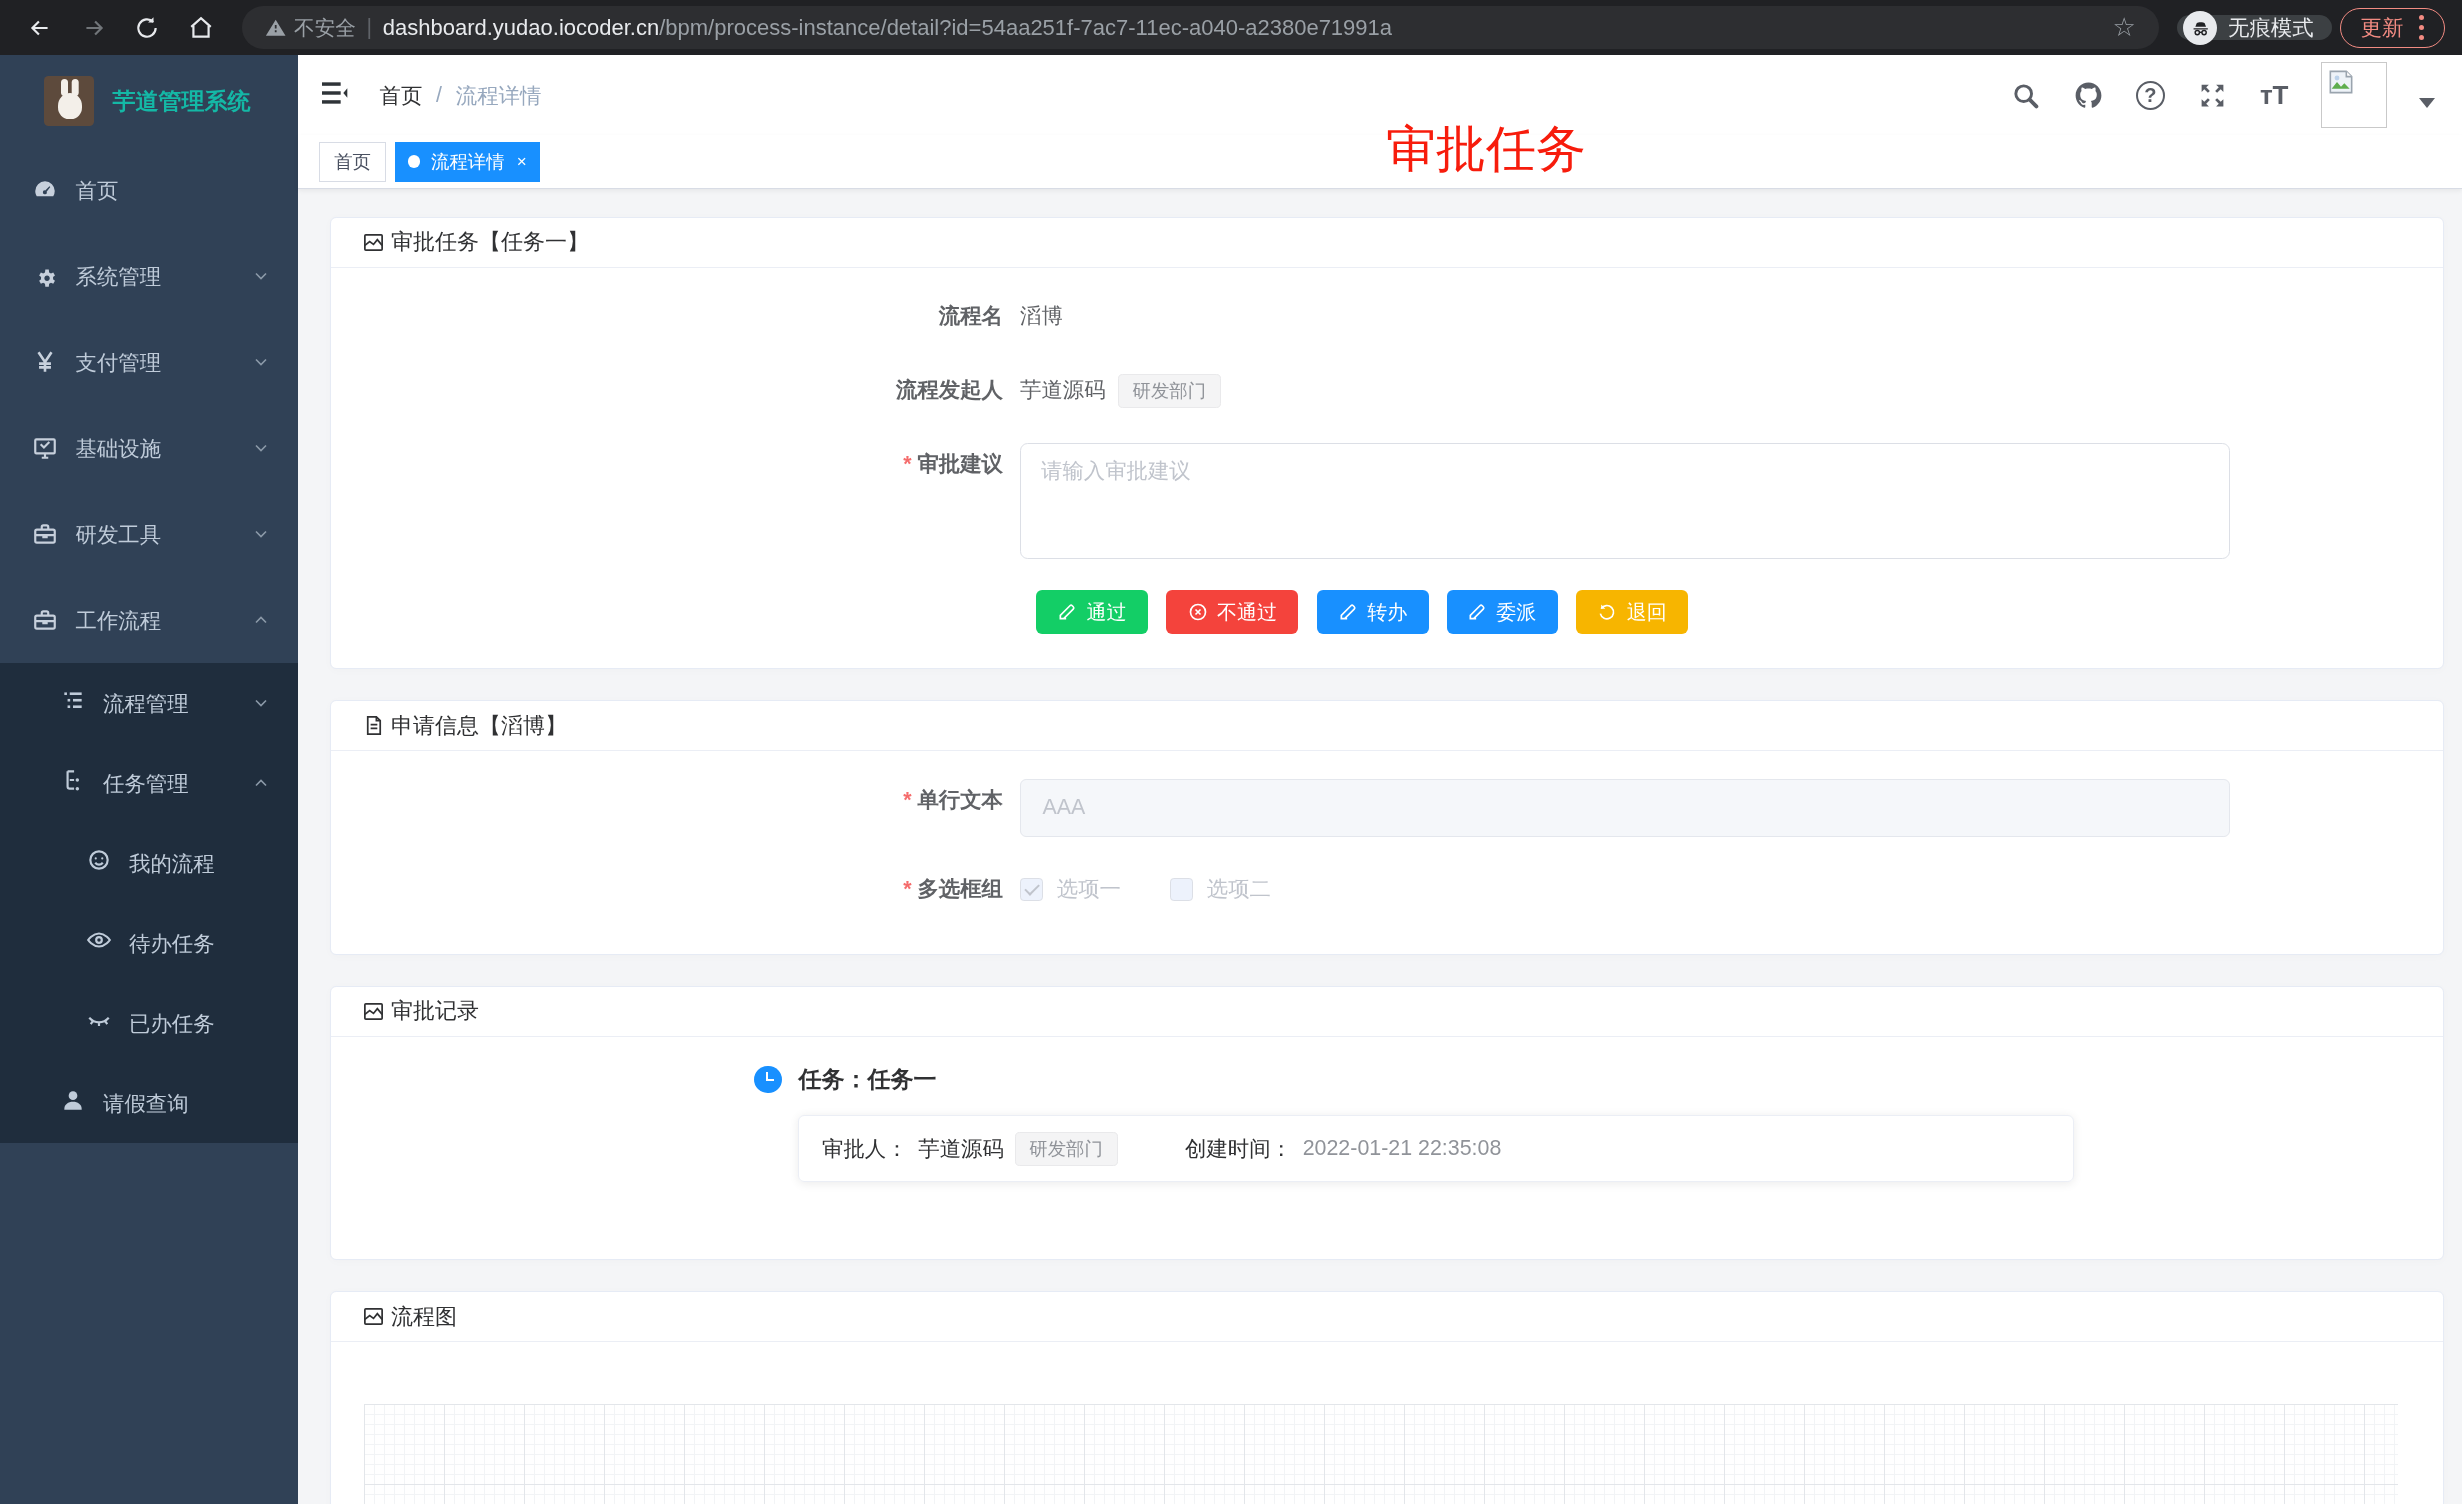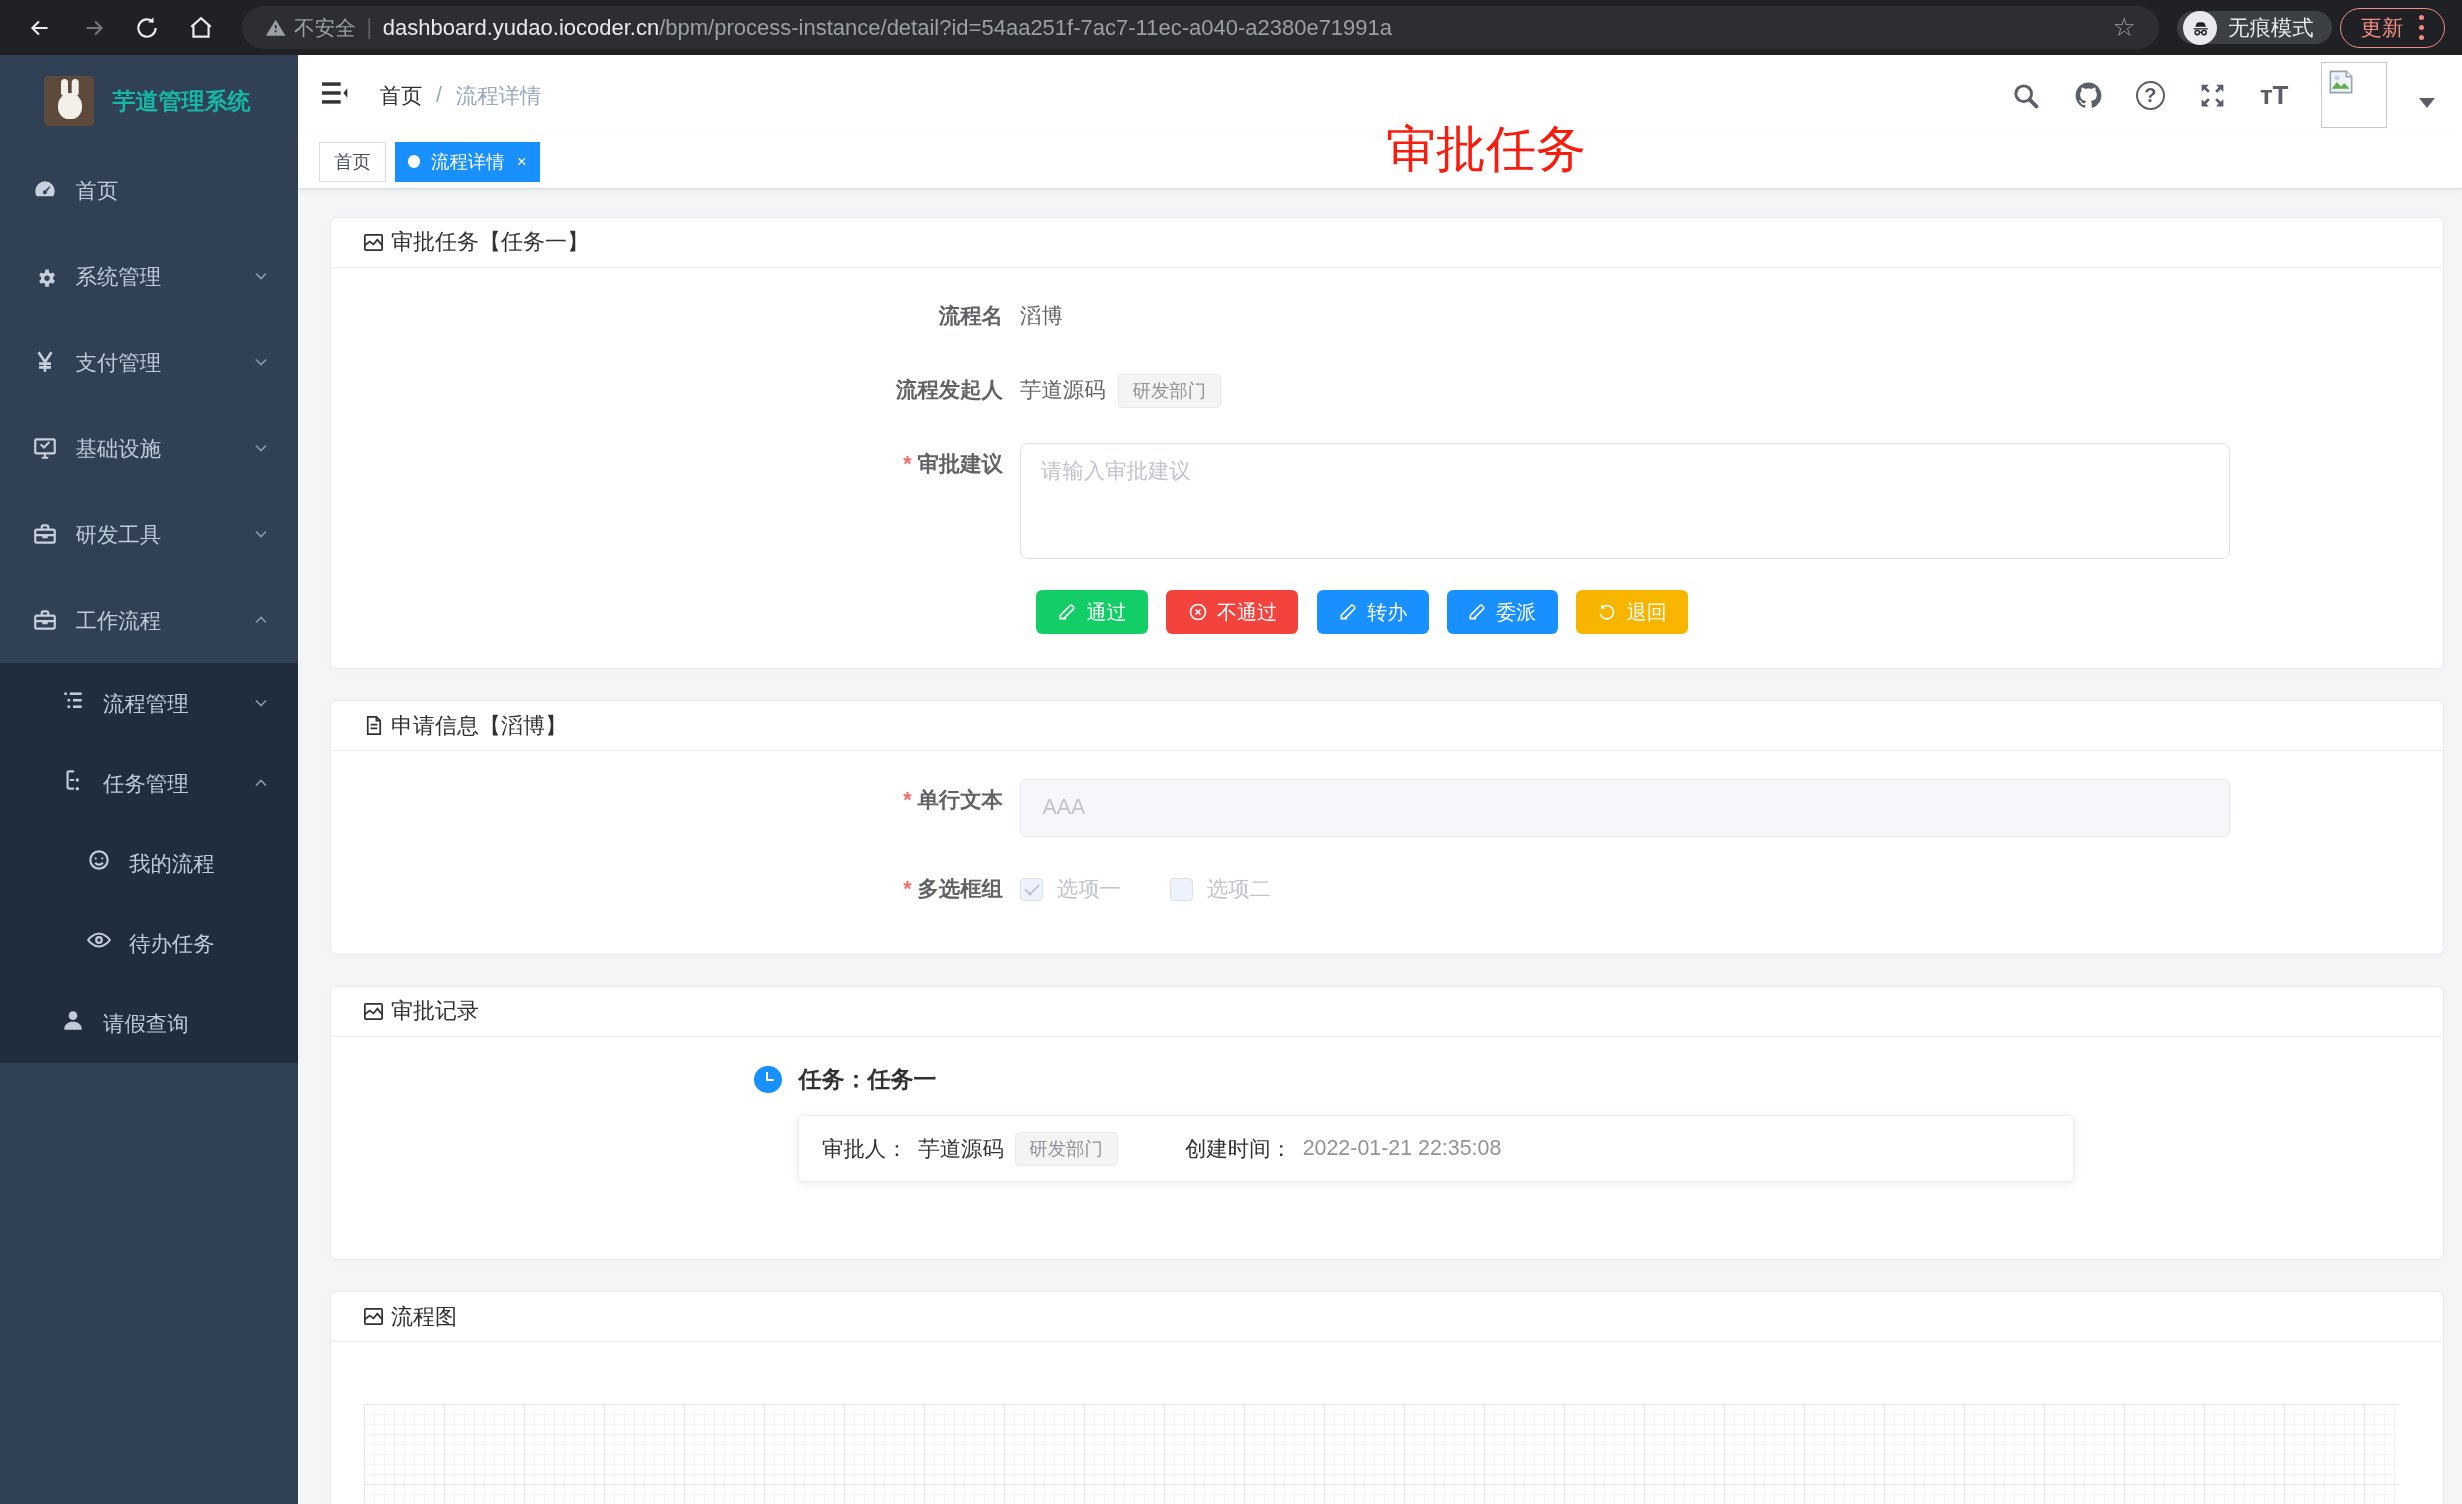"无痕模式" .incog-chip { height: 33px -> 25px }
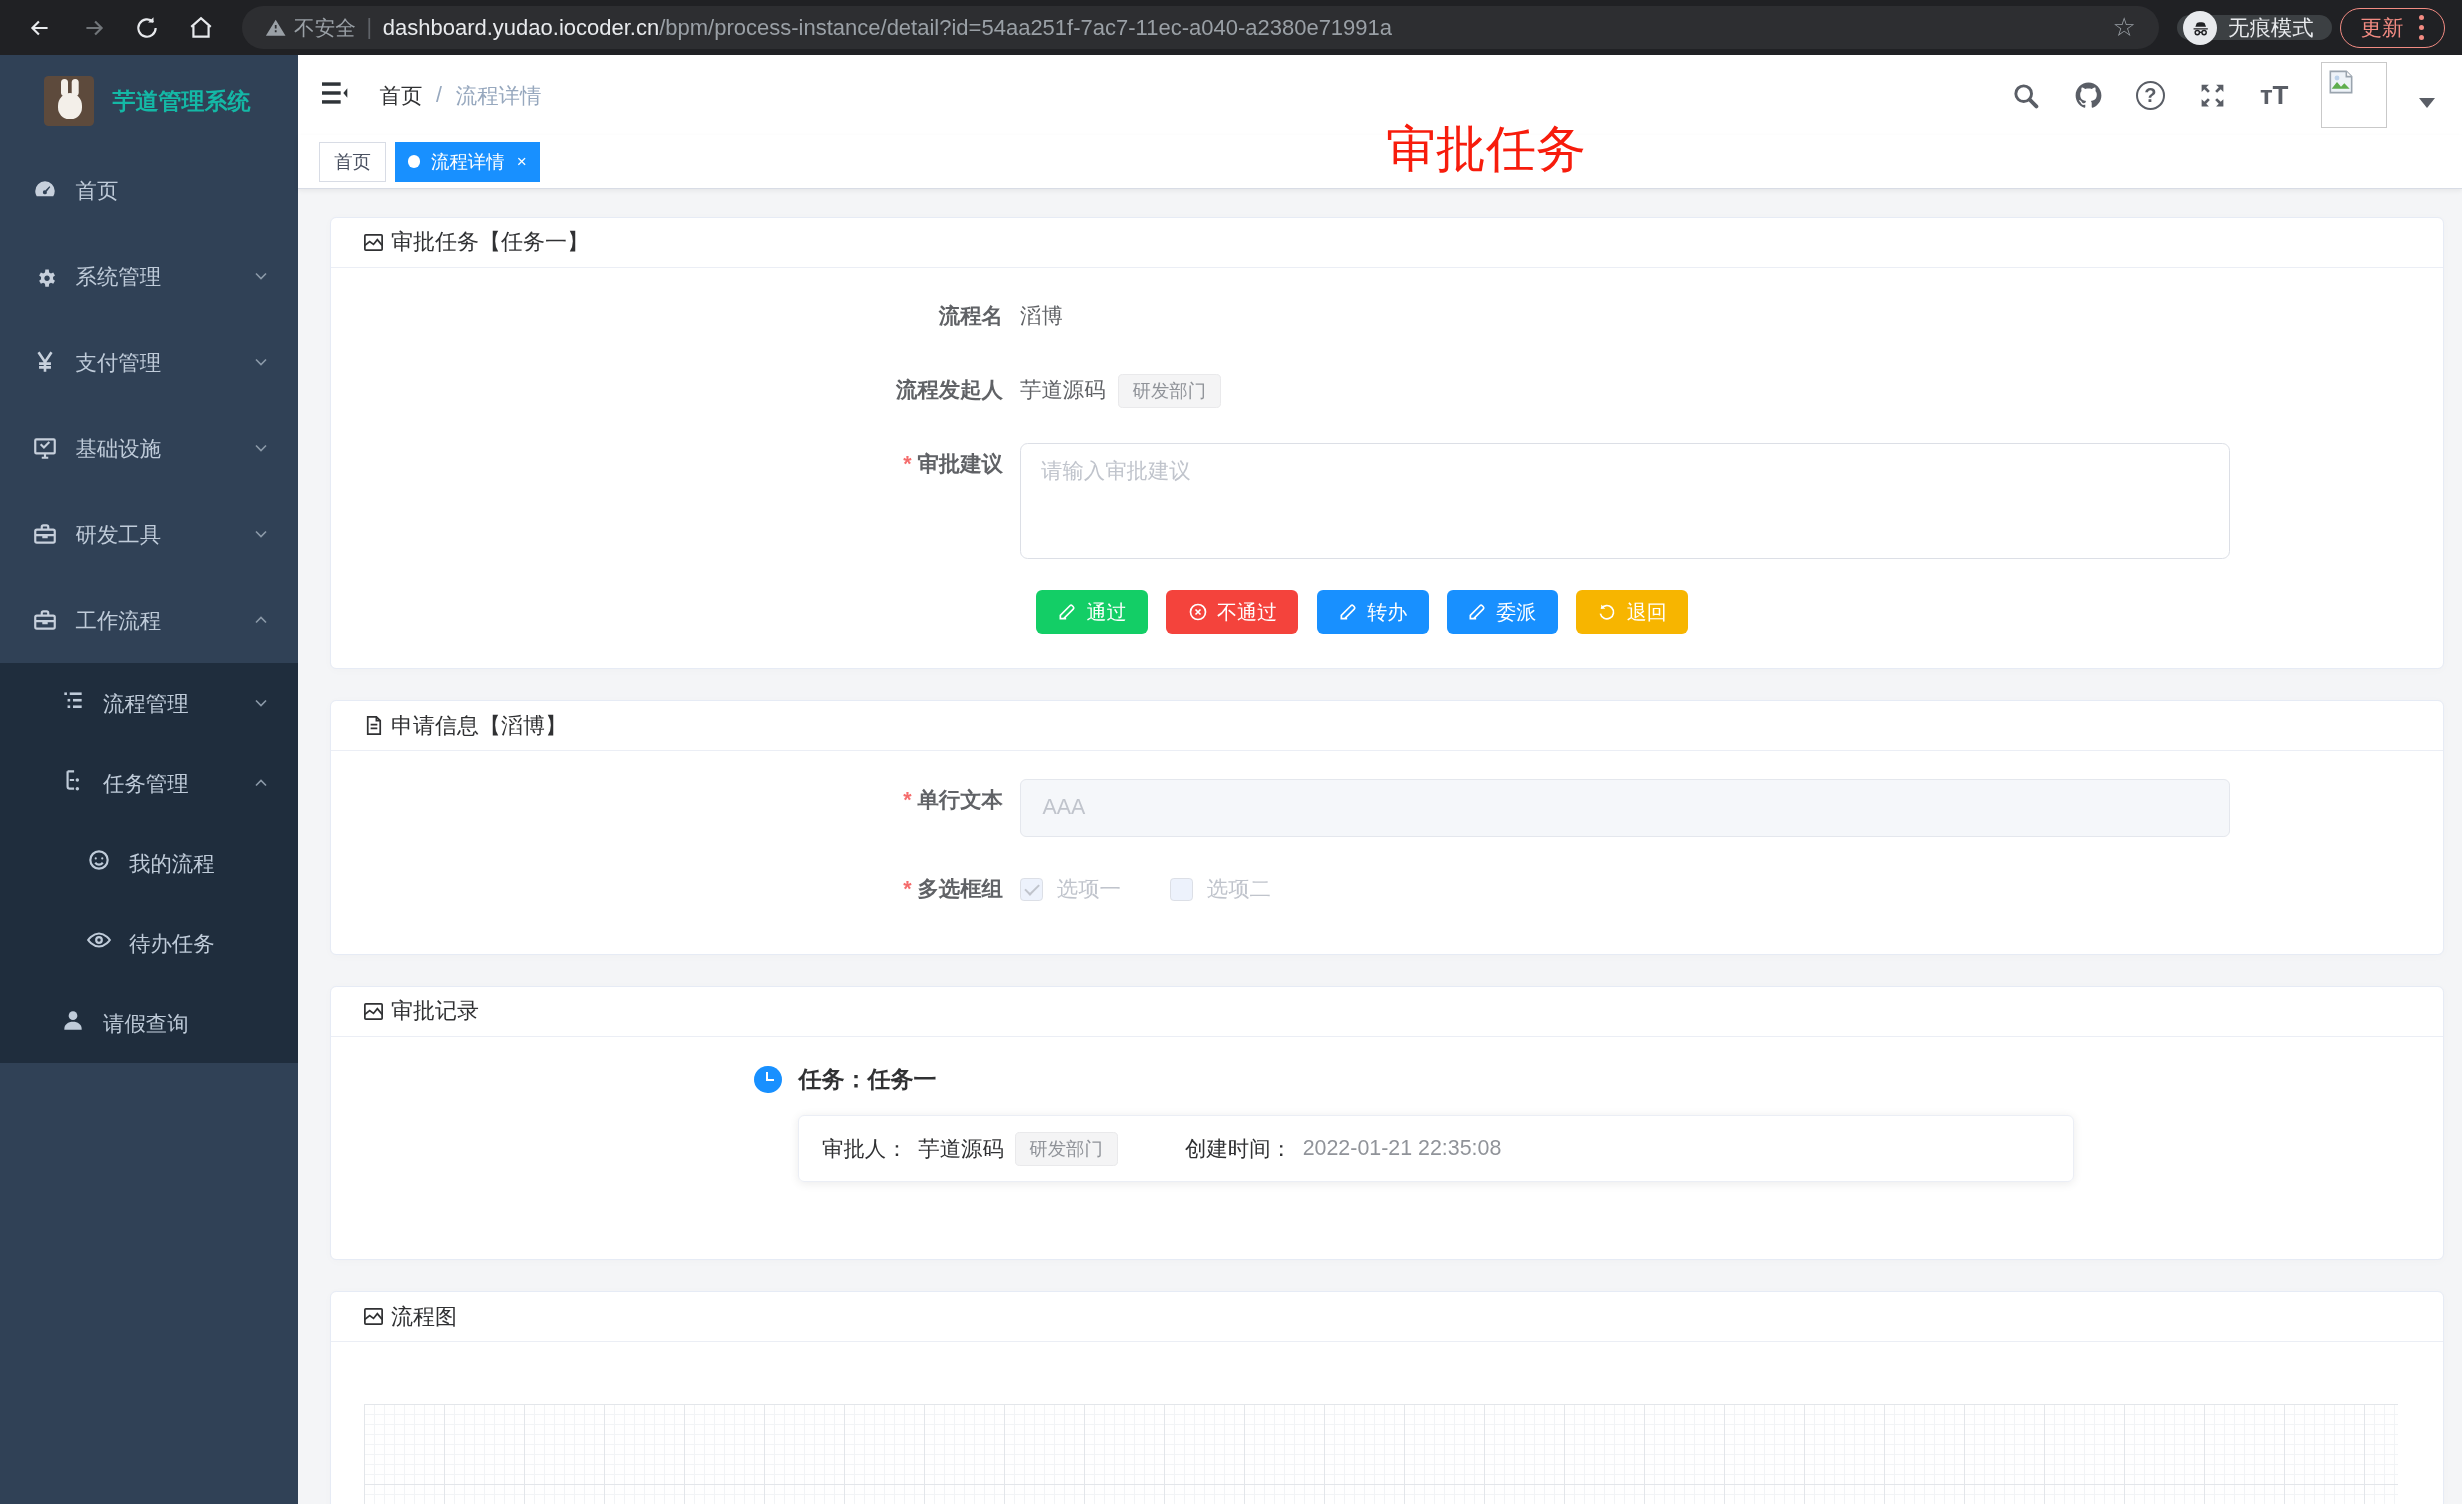"已办任务" div.sub-item { html: none -> <div> <span> <svg> <path></path> </svg> </span> <span>已办任务</span> </div> }
